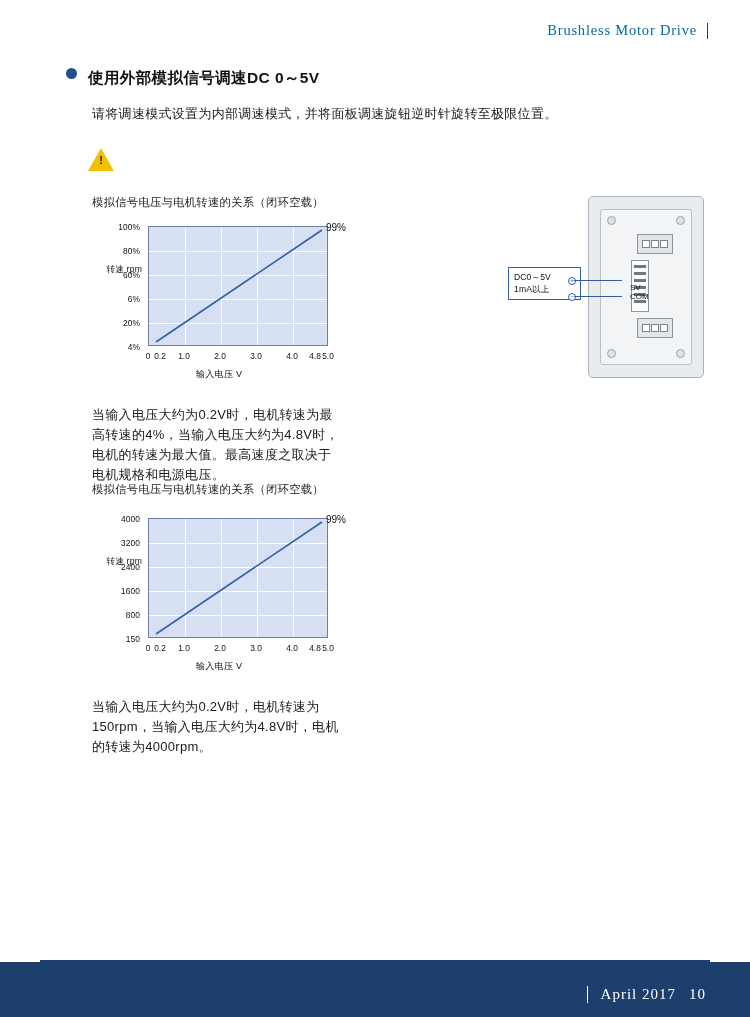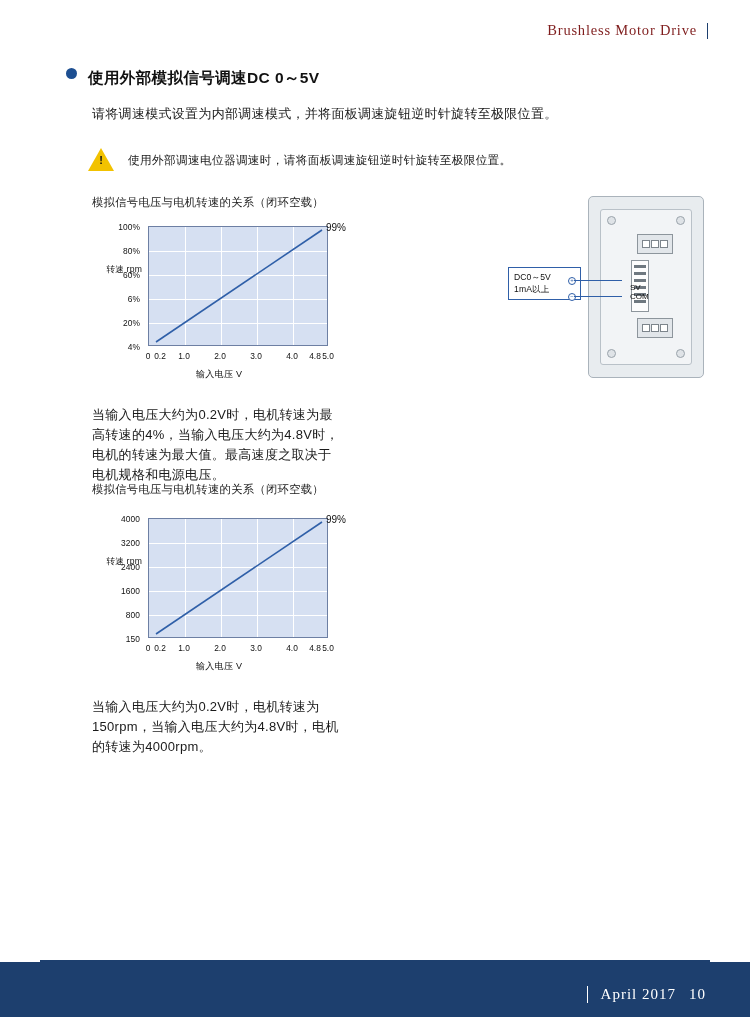"Brushless Motor Drive" .page-header .htitle { color: #7f1d1d -> #0369a1 }
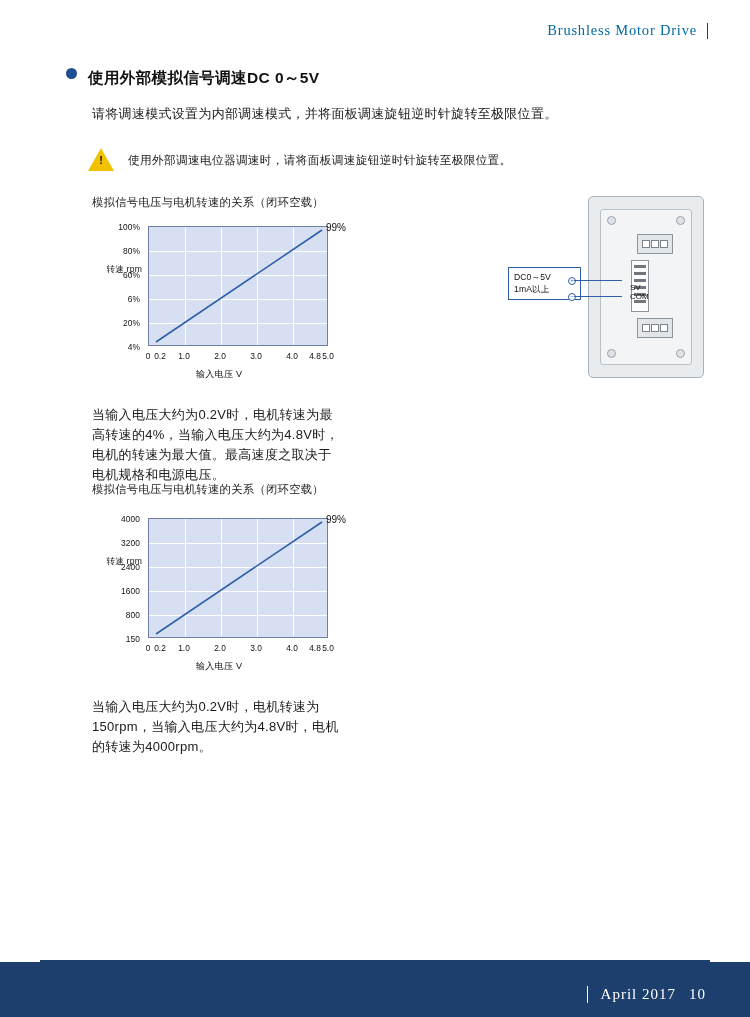"使用外部调速电位器调速时，请将面板调速旋钮逆时针旋转至极限位置。" span.warn-text { html: <span>使用外部调速电位器调速时，请将面板调速旋钮逆时针旋转至极限位置。</span> -> none }
